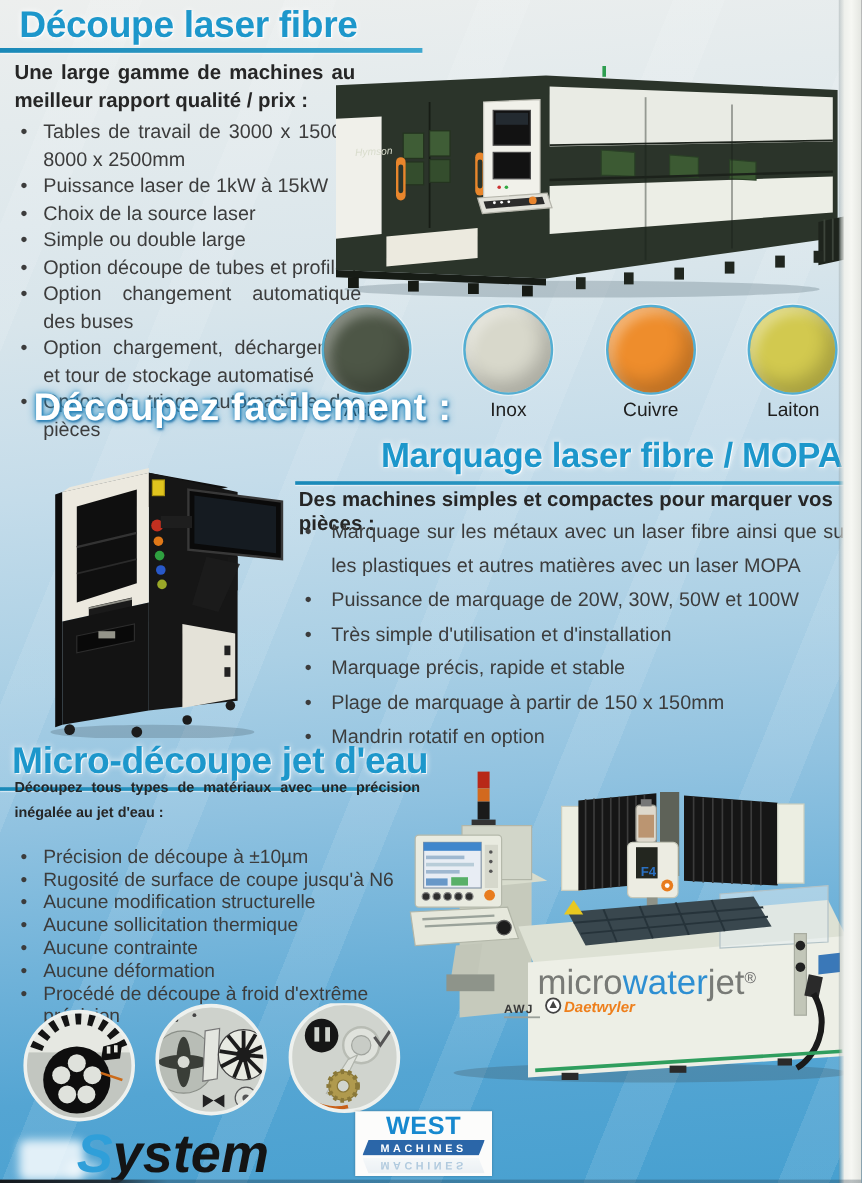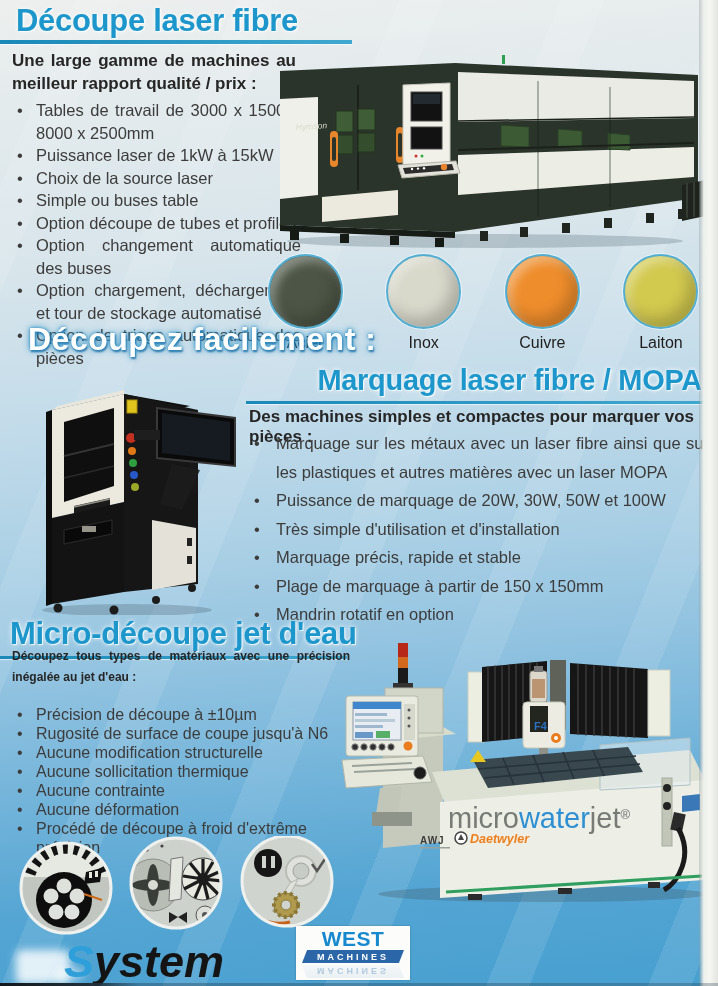"Simple ou buses table" li { text: buses table -> double large }
